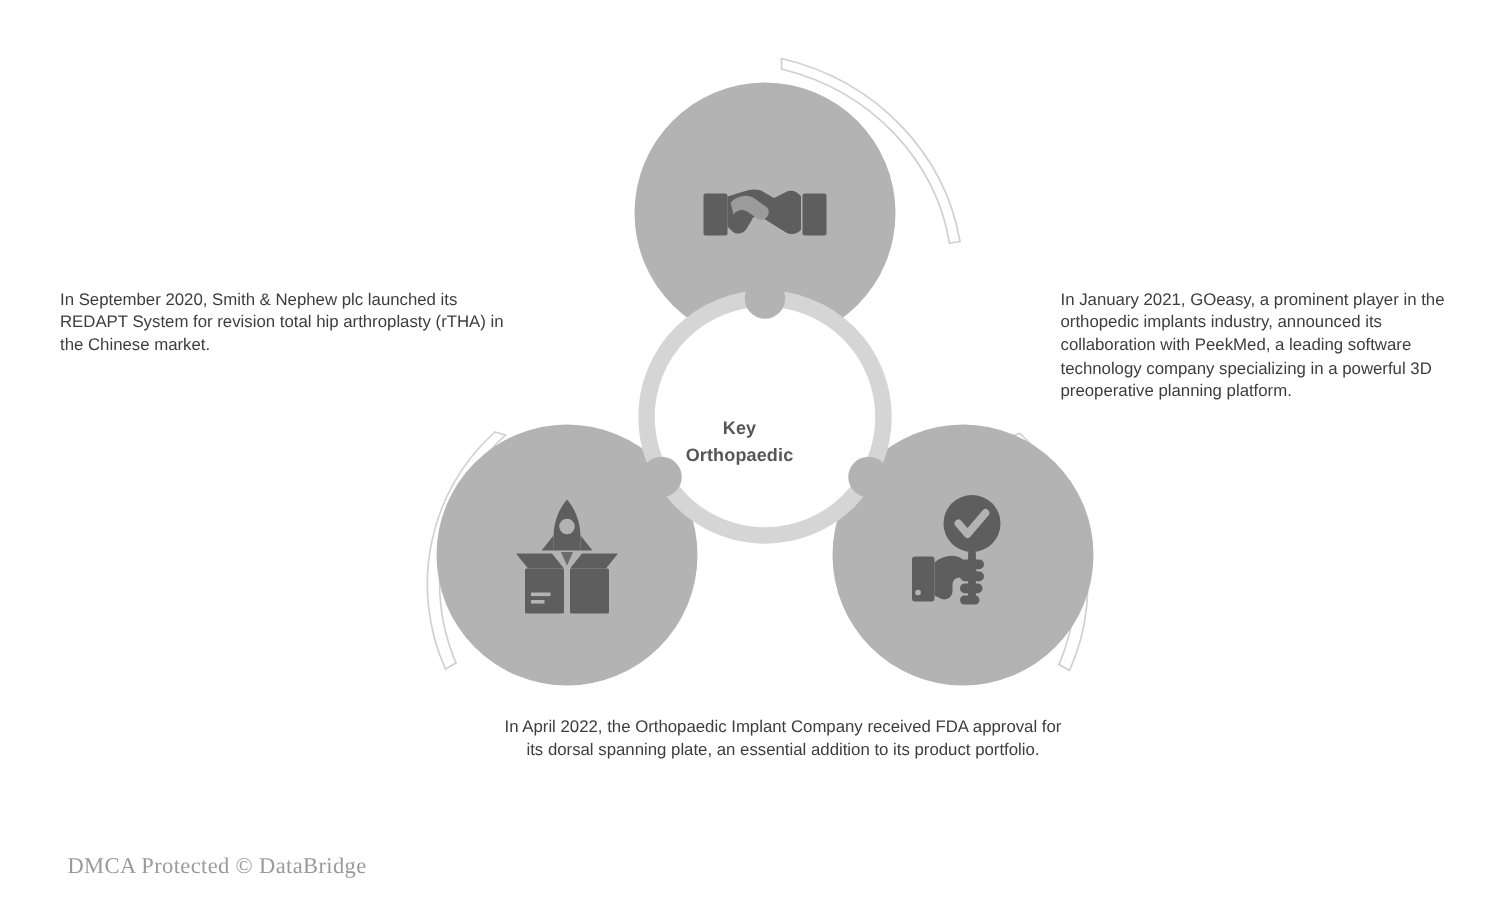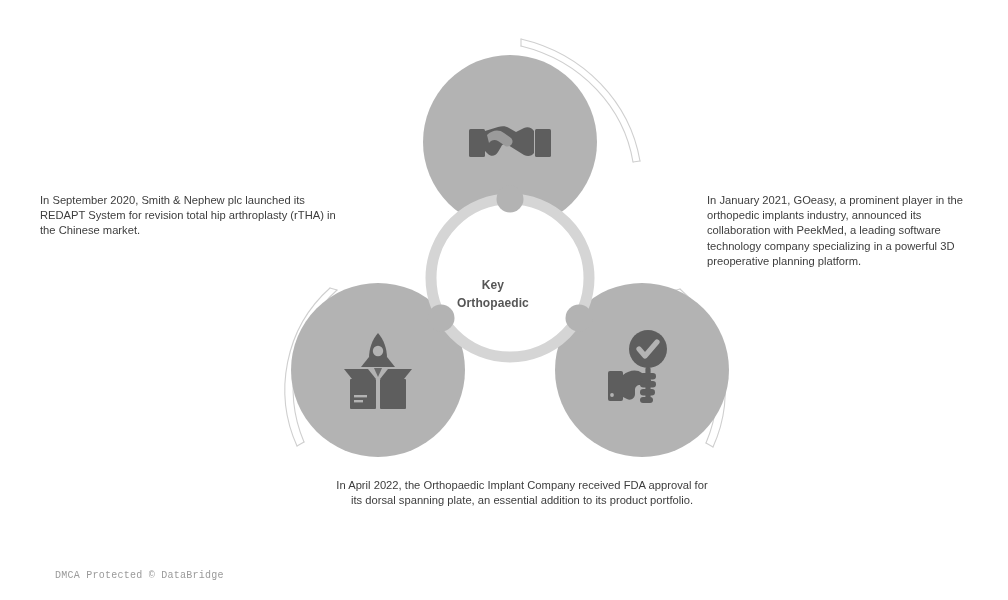"DMCA Protected © DataBridge" #footer-text { font-family: Liberation Mono, monospace -> Liberation Serif, serif; font-size: 10px -> 15px; left: 55px -> 45px }
